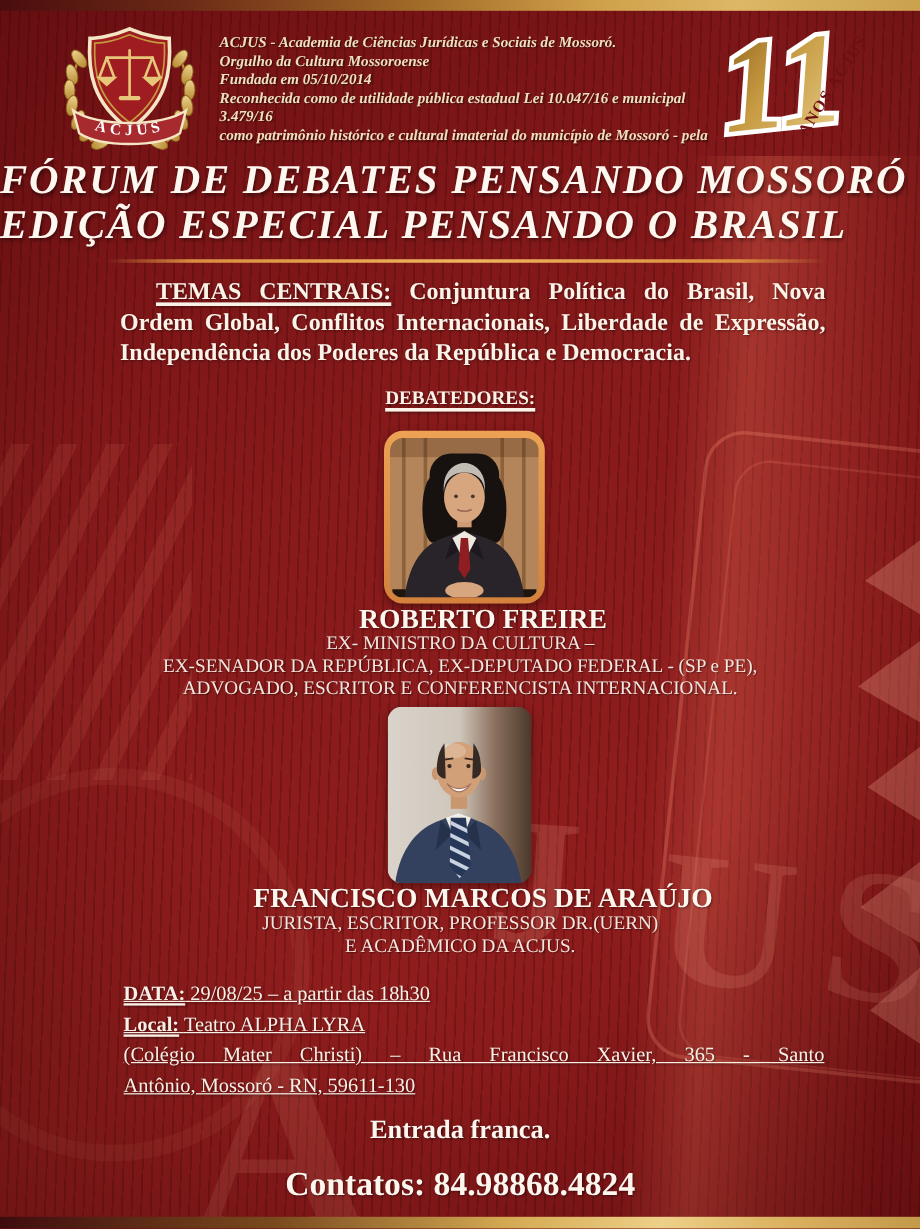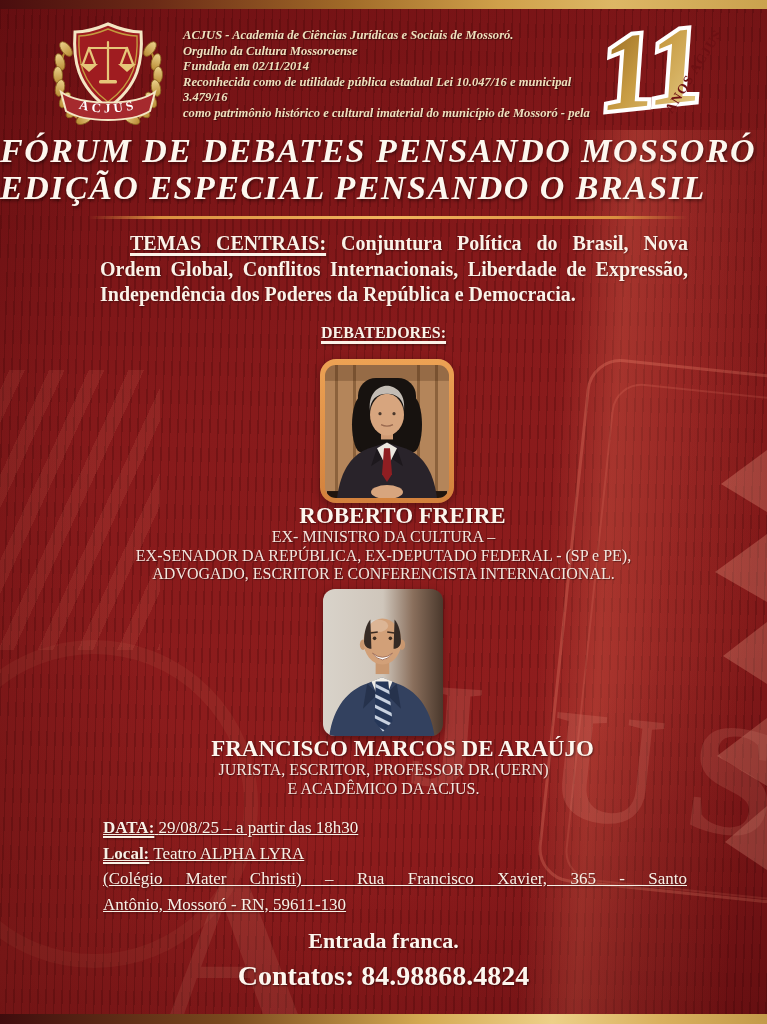"Fundada em 02/11/2014" div { text: 02/11/2014 -> 05/10/2014 }
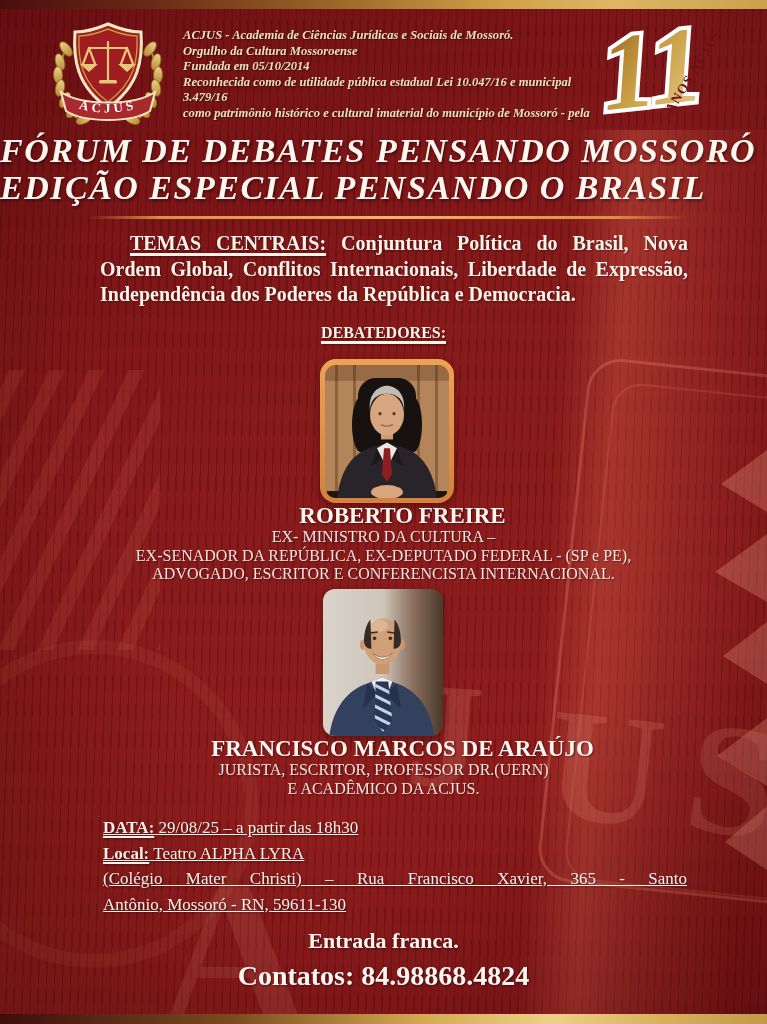"Contatos: 84.98868.4824" .contact { margin-top: 6px -> 18px }
